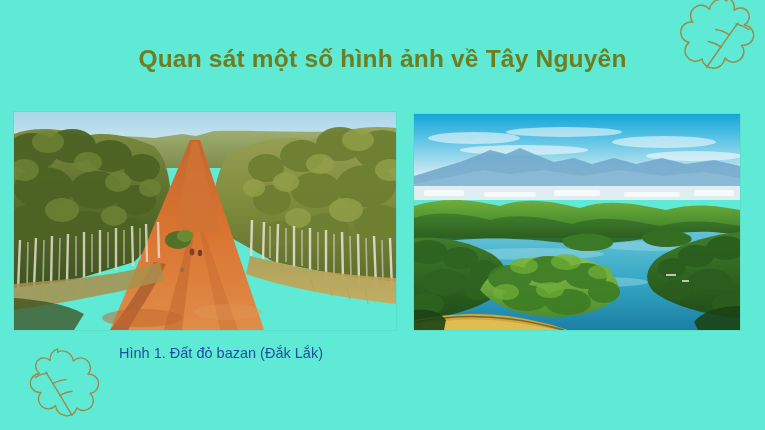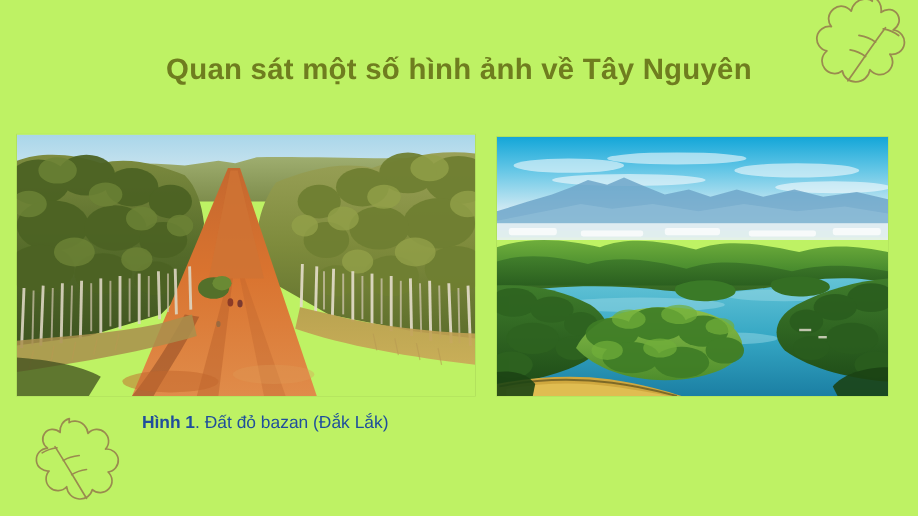"Quan sát một số hình" .slide { background: #bef264 -> #5eead4 }
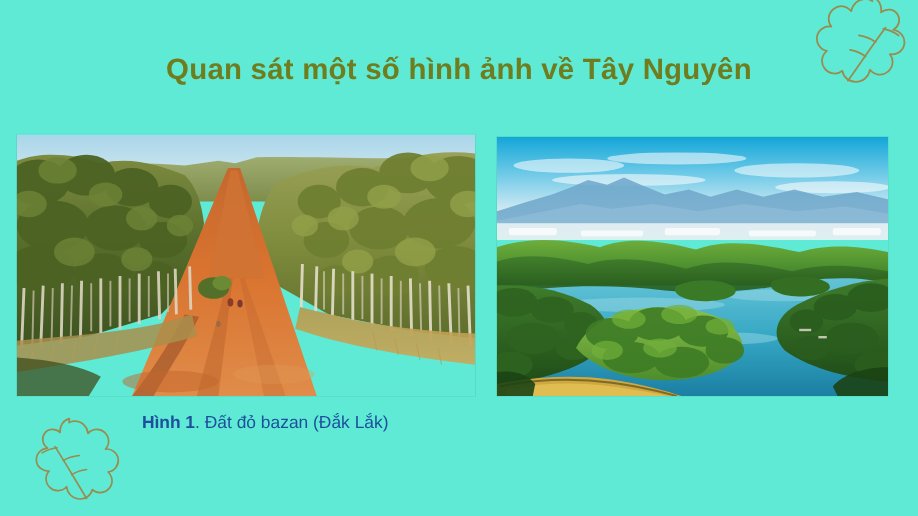"Hình 1" .caption b { font-weight: bold -> normal }
